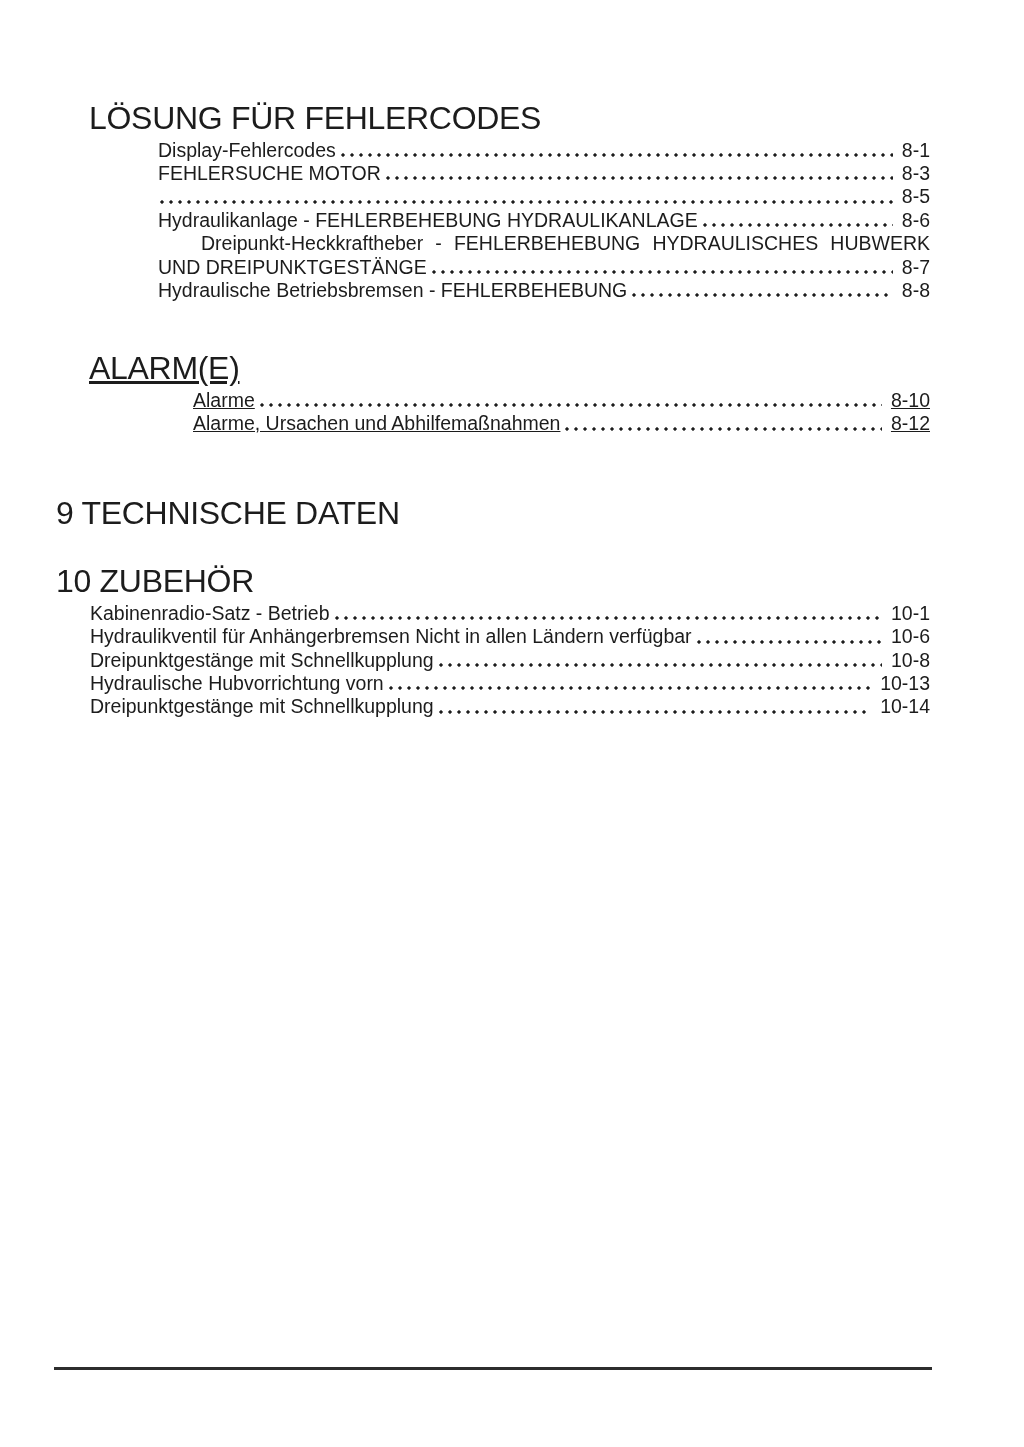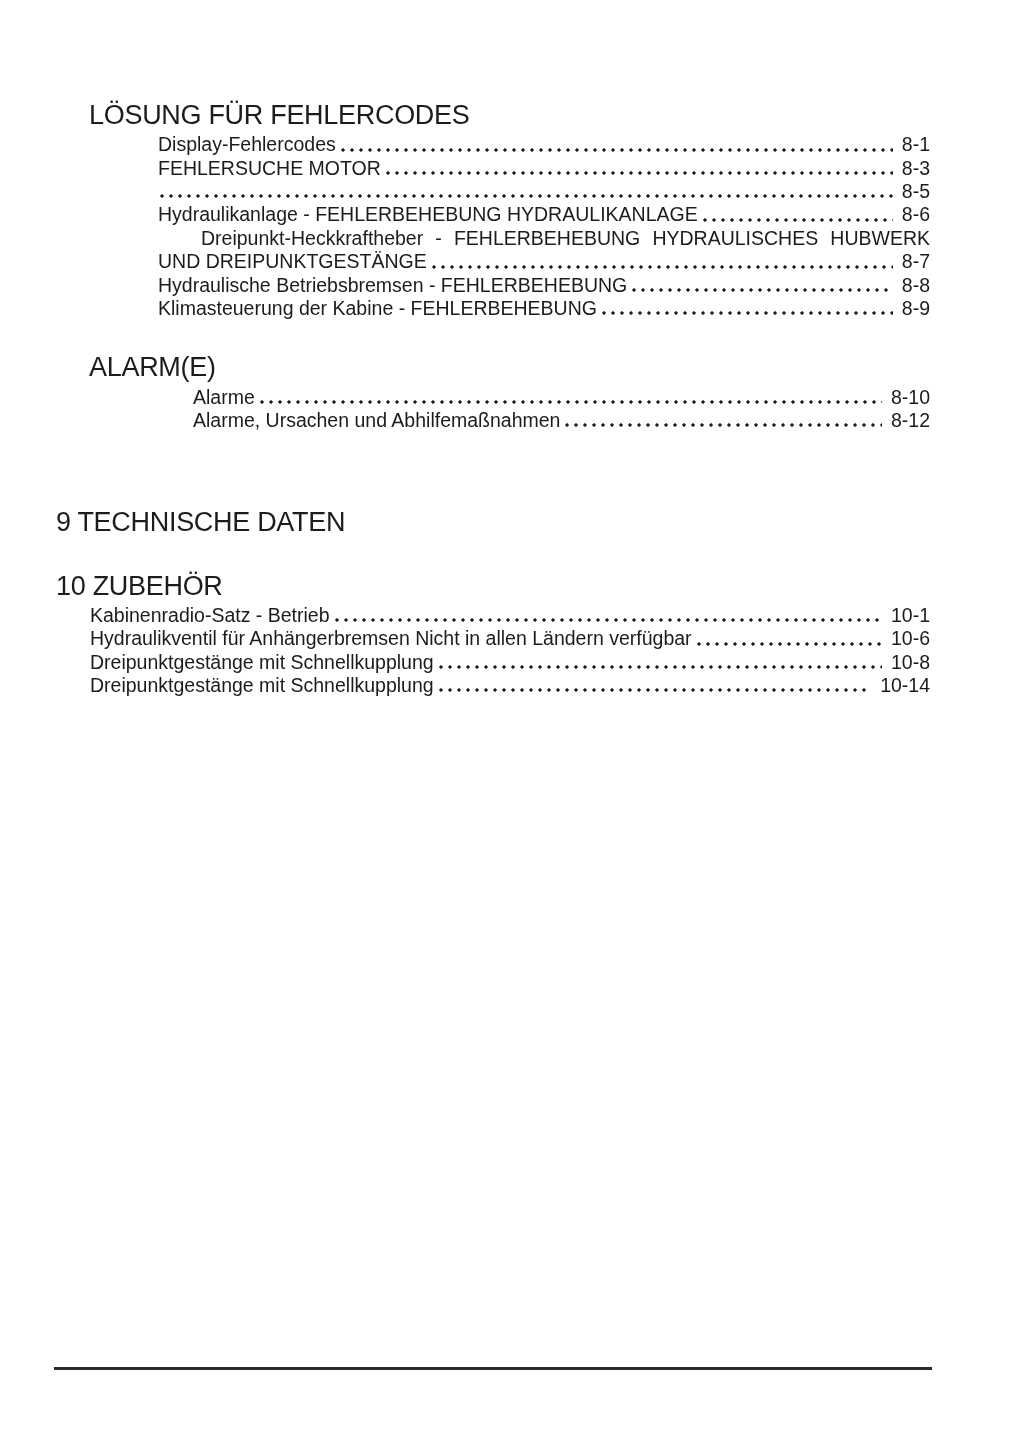"LÖSUNG FÜR FEHLERCODES" h2 { font-size: 27px -> 32px }
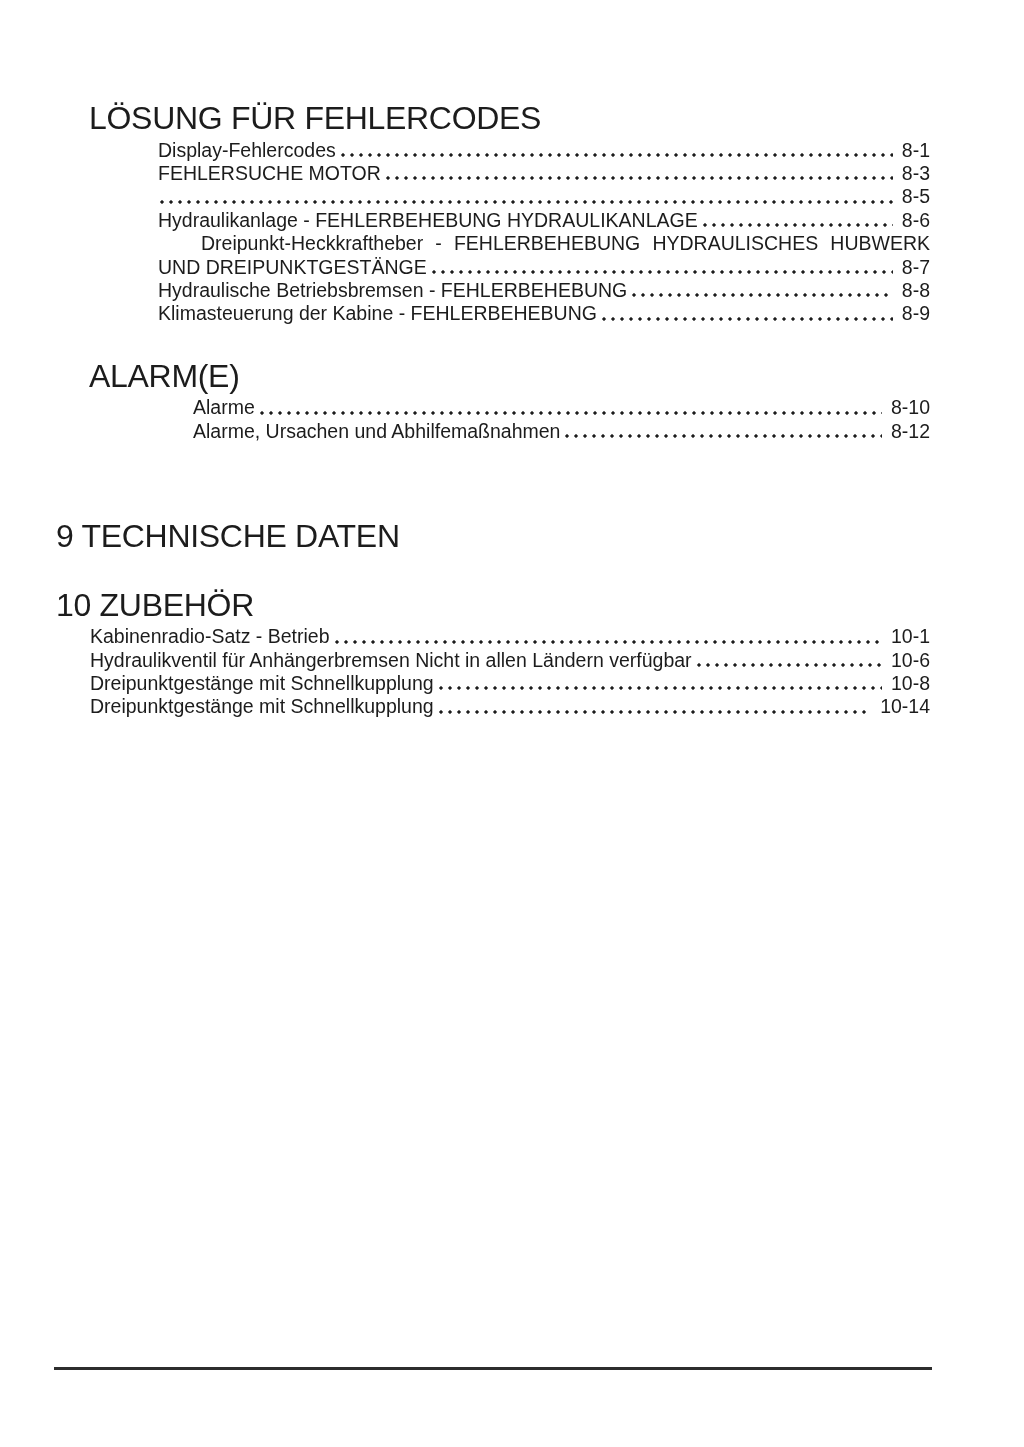"Klimasteuerung der Kabine -" div.row { html: <div> <span>Klimasteuerung der Kabine - FEHLERBEHEBUNG</span> <span></span> <span>8-9</span> </div> -> none }
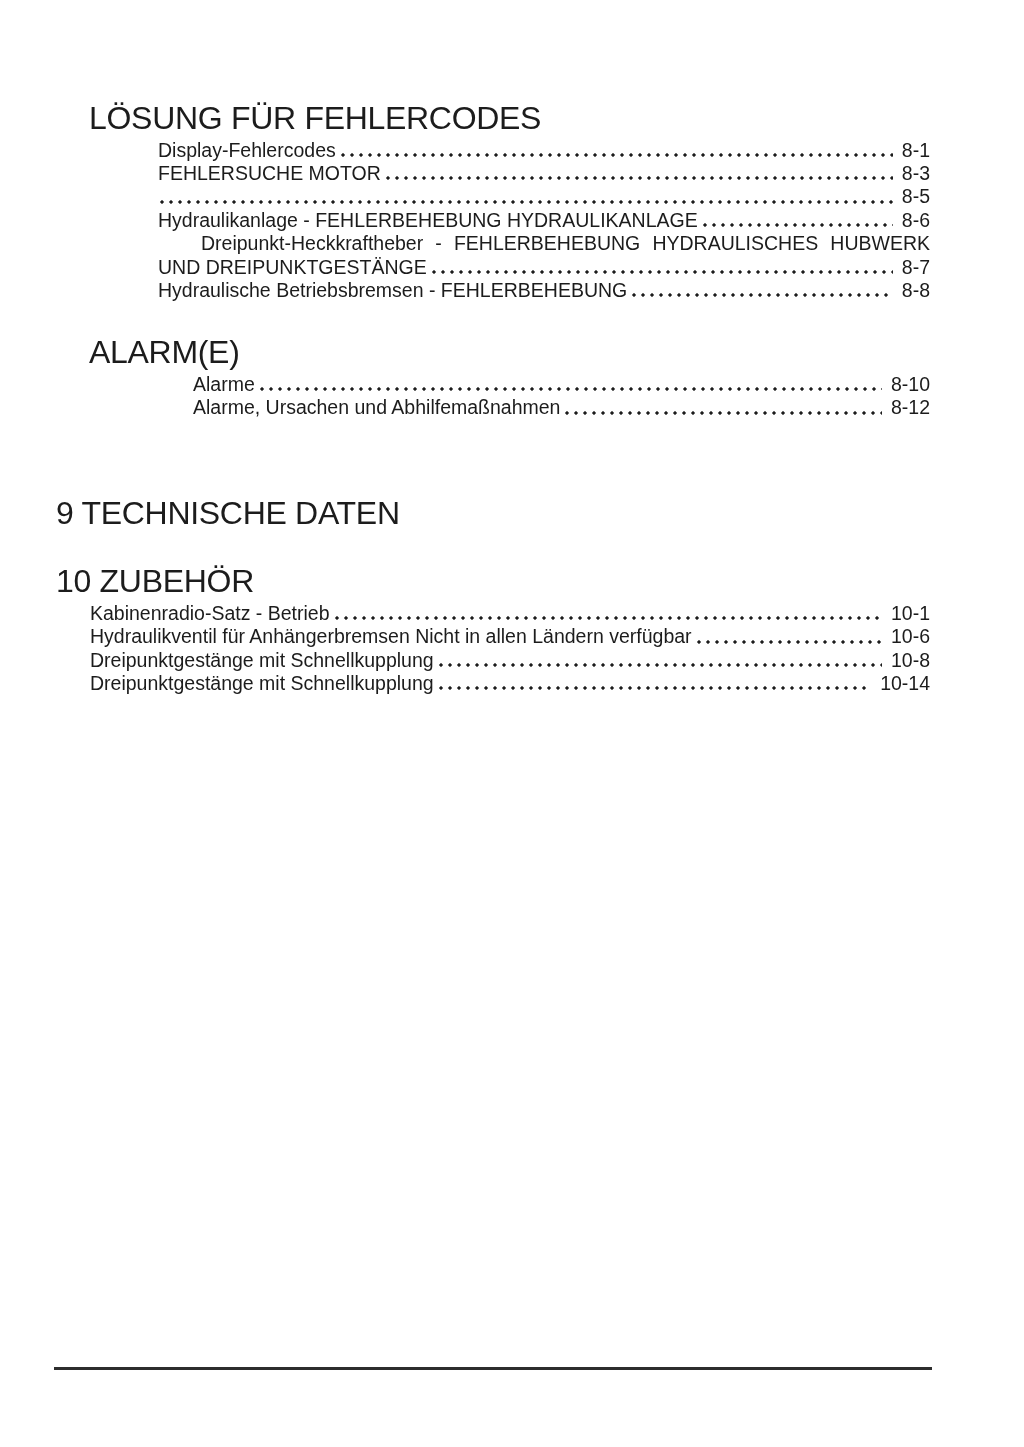"ALARM(E)" .sec-2 { margin-top: 33px -> 49px; text-decoration: none -> underline }
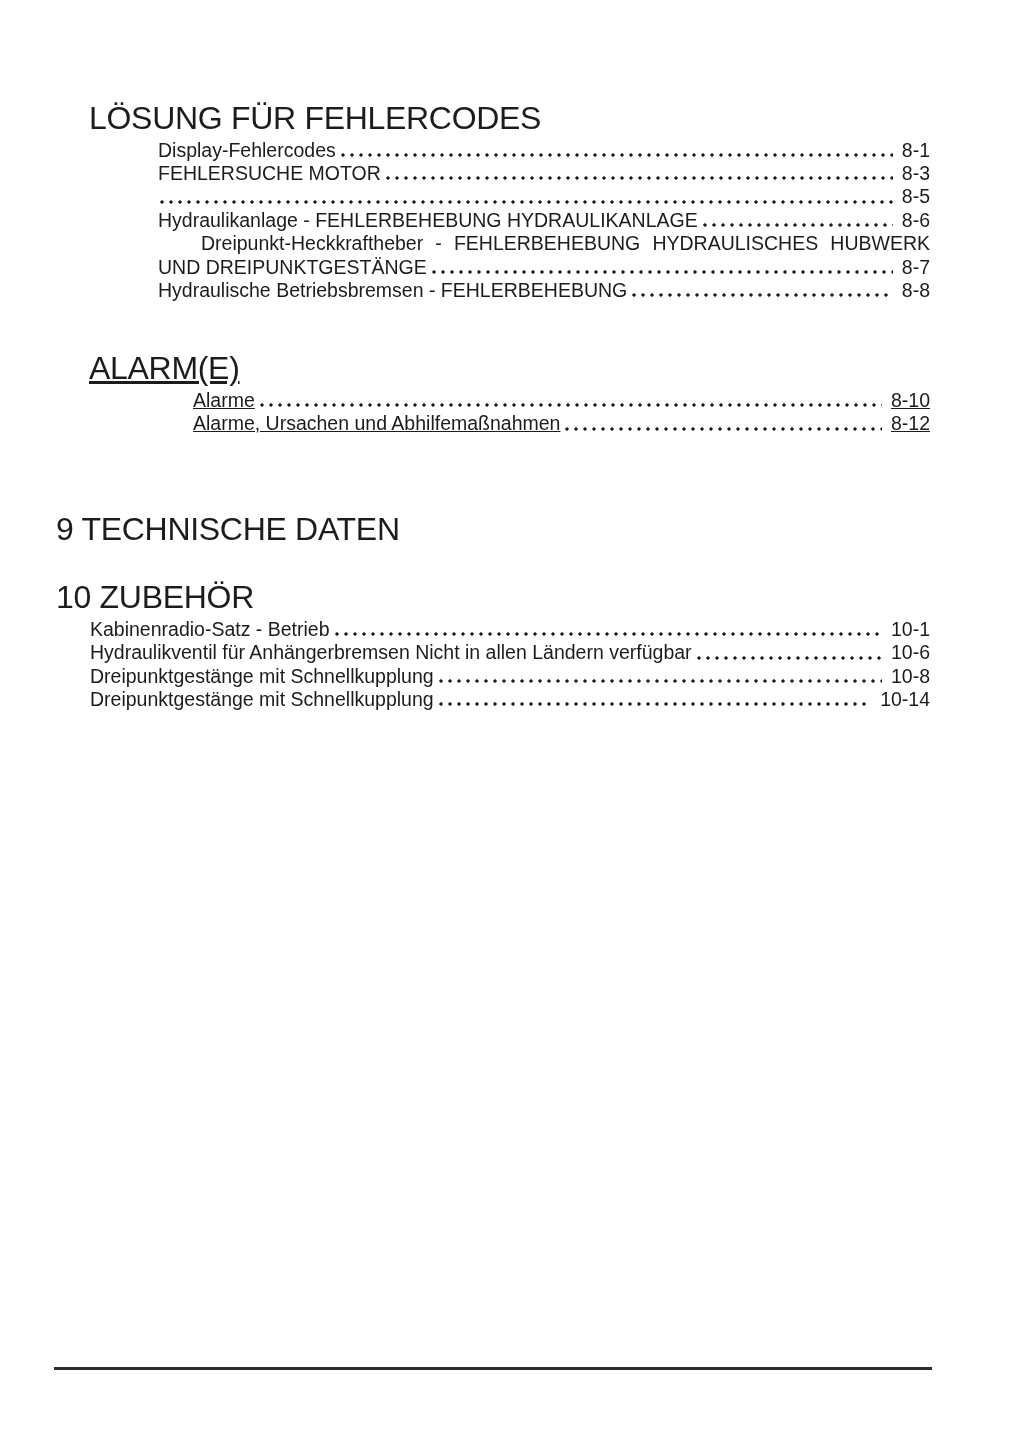"9 TECHNISCHE DATEN" .sec-3 { margin-top: 76px -> 60px }
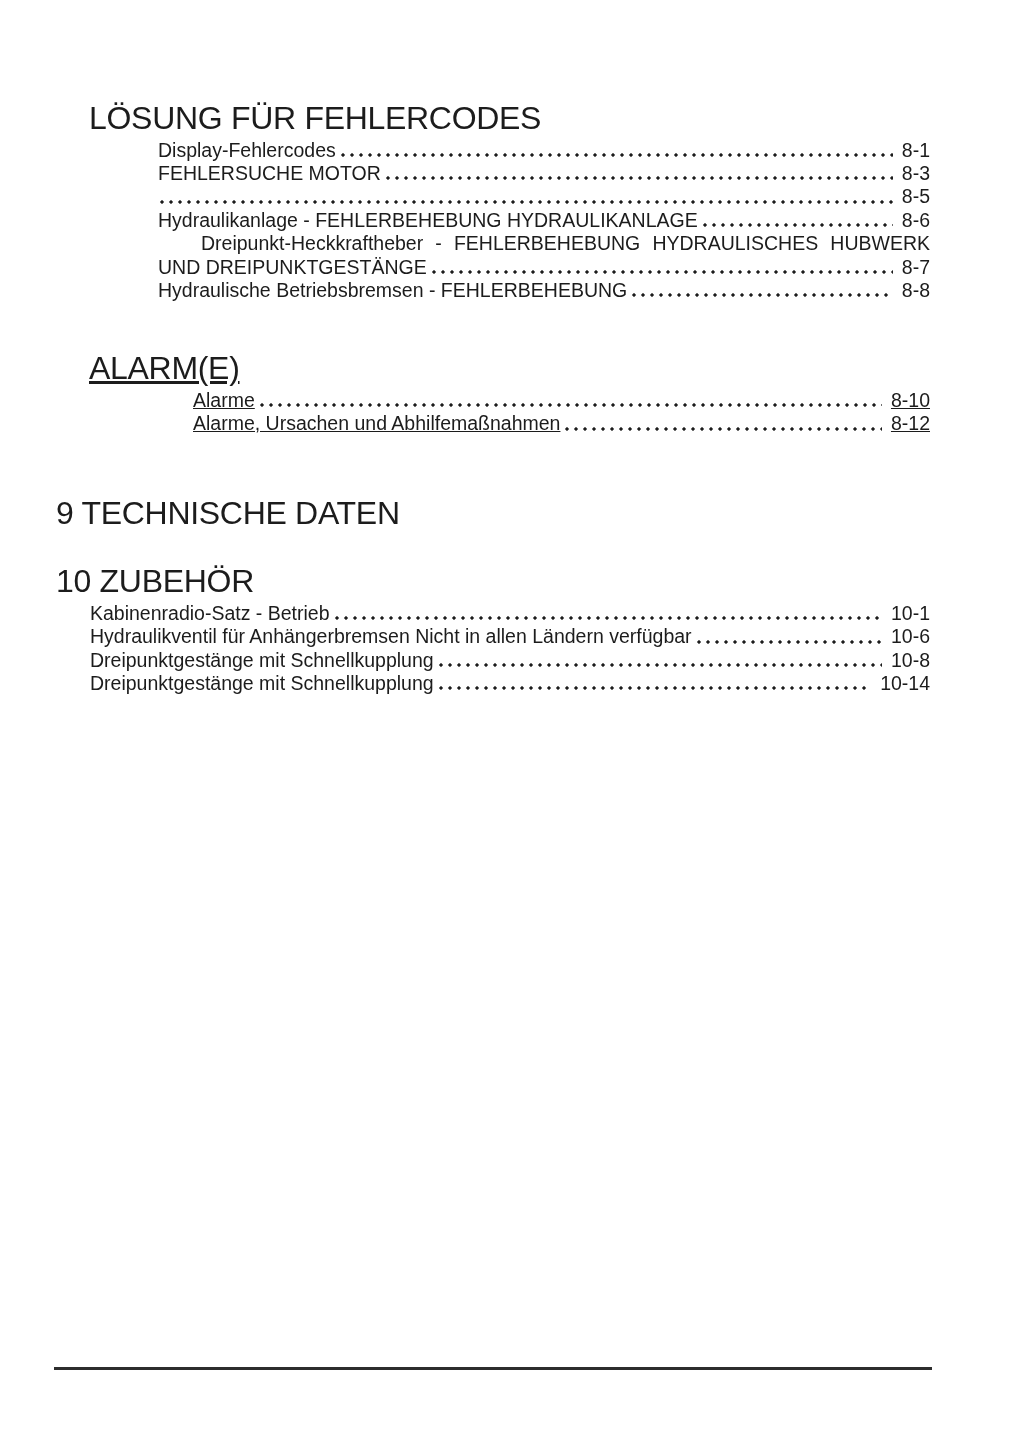"Hydraulische Hubvorrichtung vorn" div.row { html: none -> <div> <span>Hydraulische Hubvorrichtung vorn</span> <span></span> <span>10-13</span> </div> }
